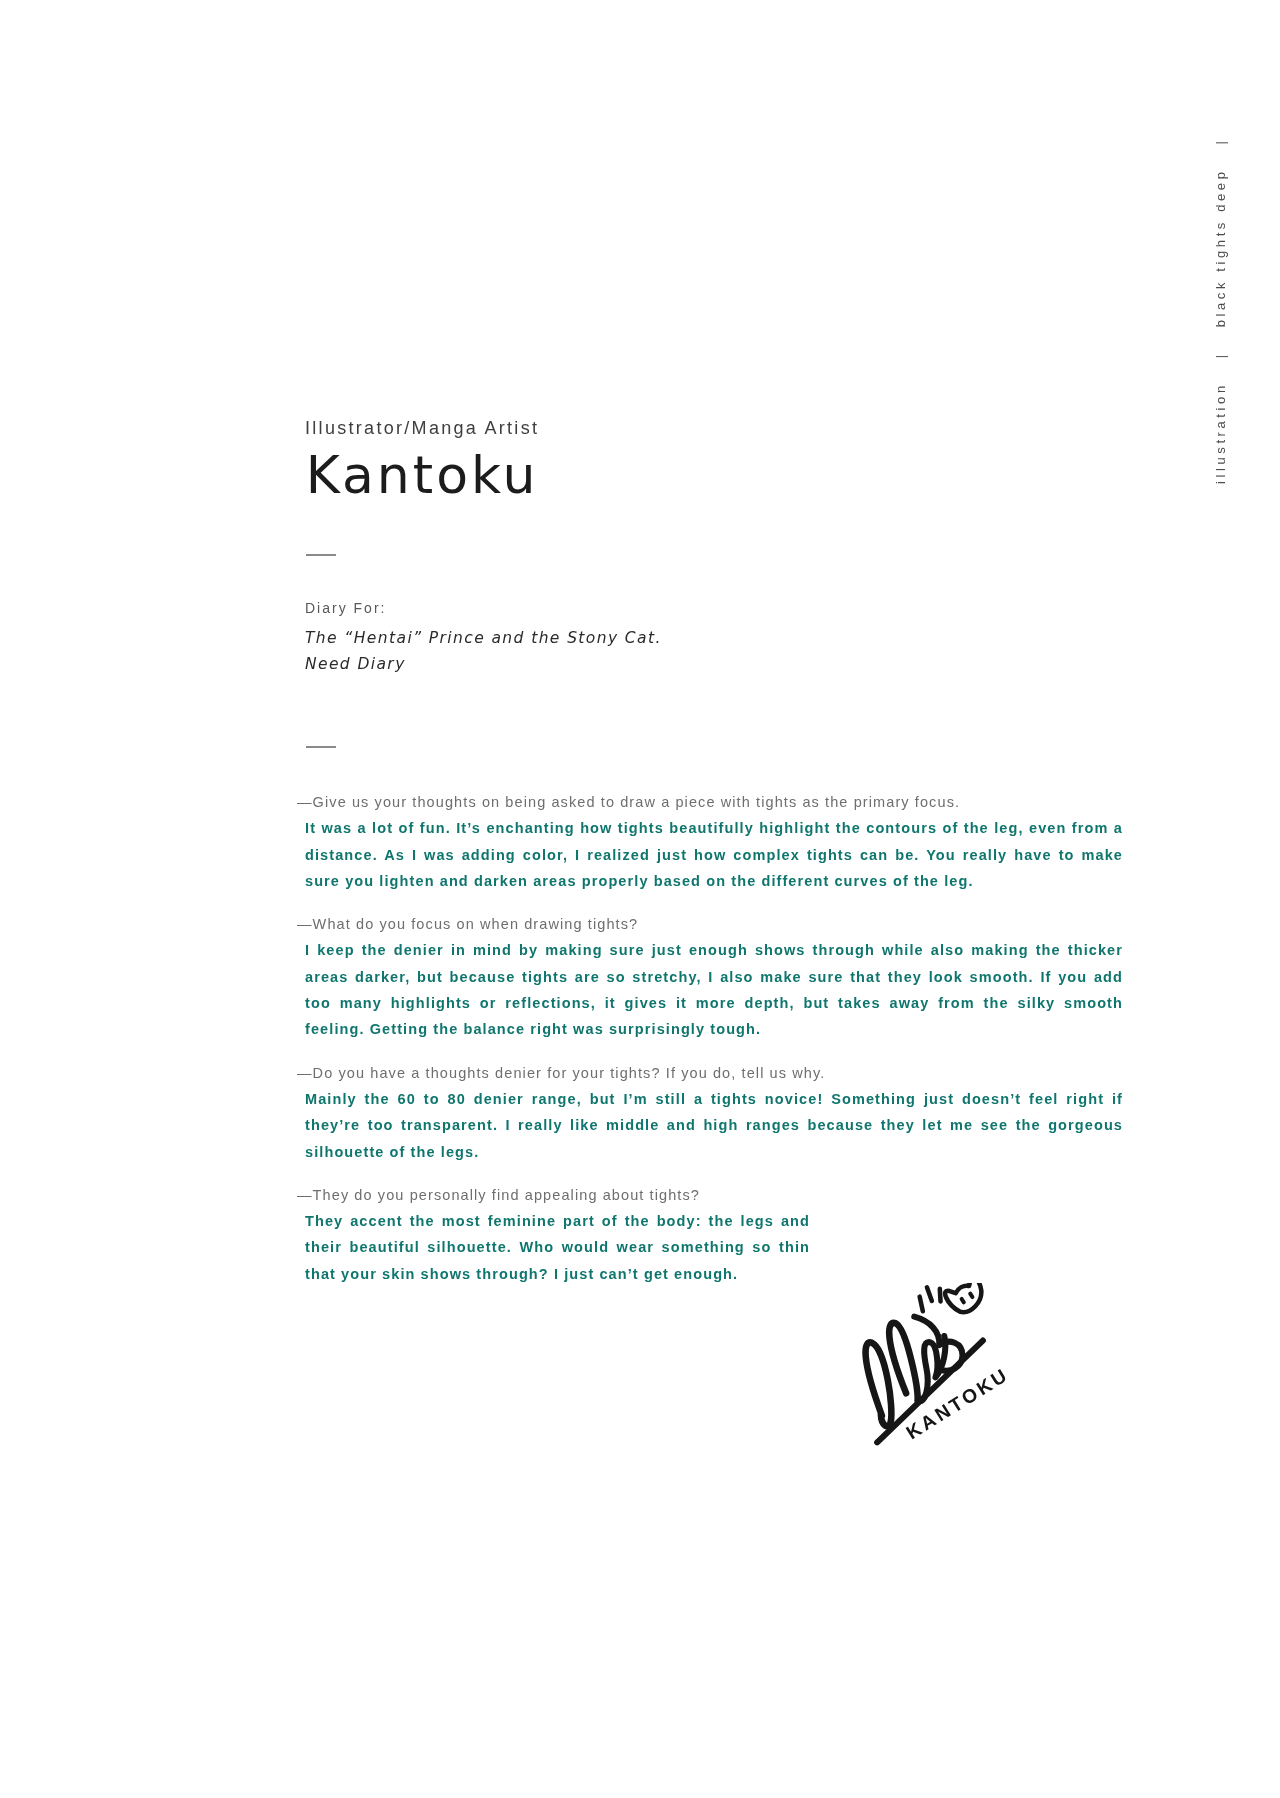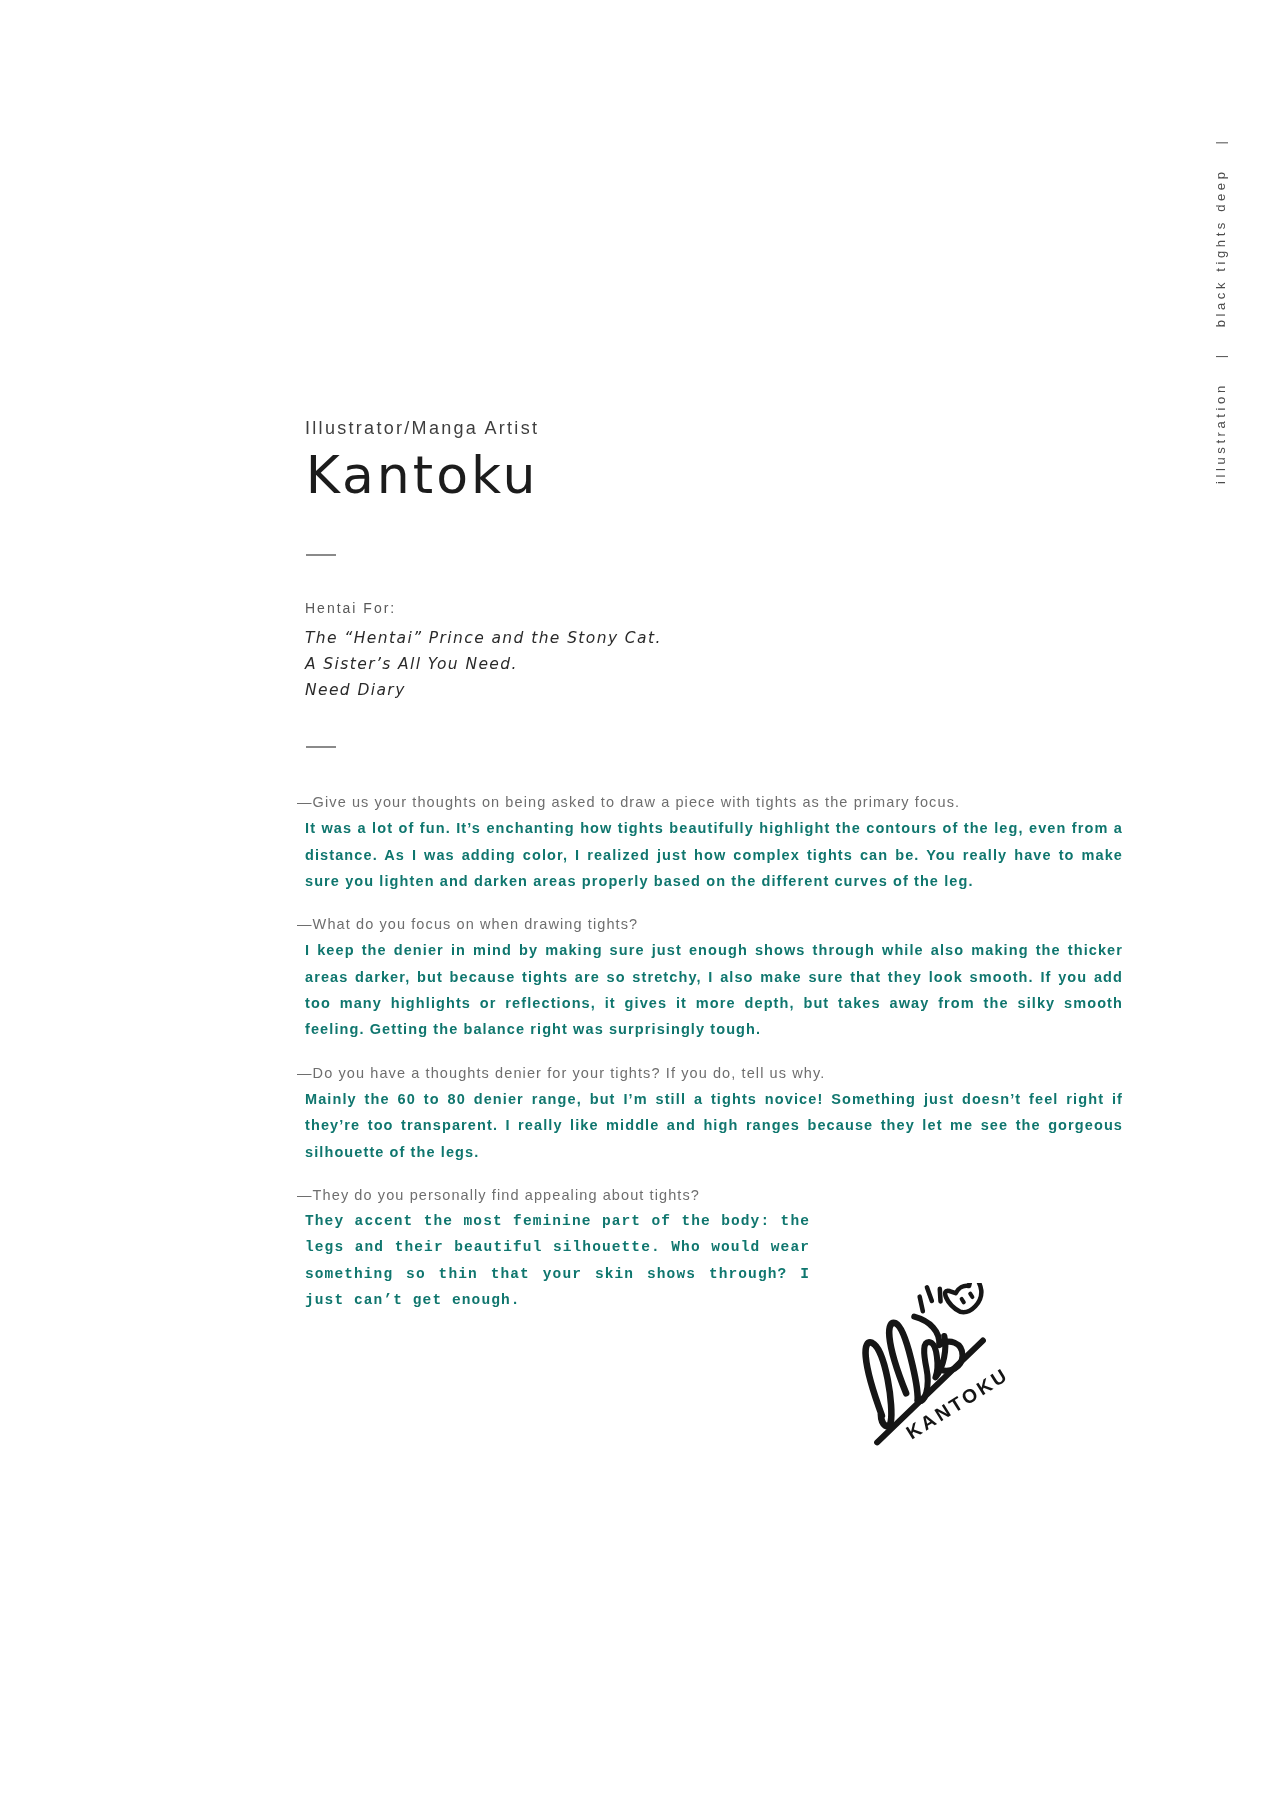"Hentai For:" p.known-for-label { text: Hentai -> Diary }
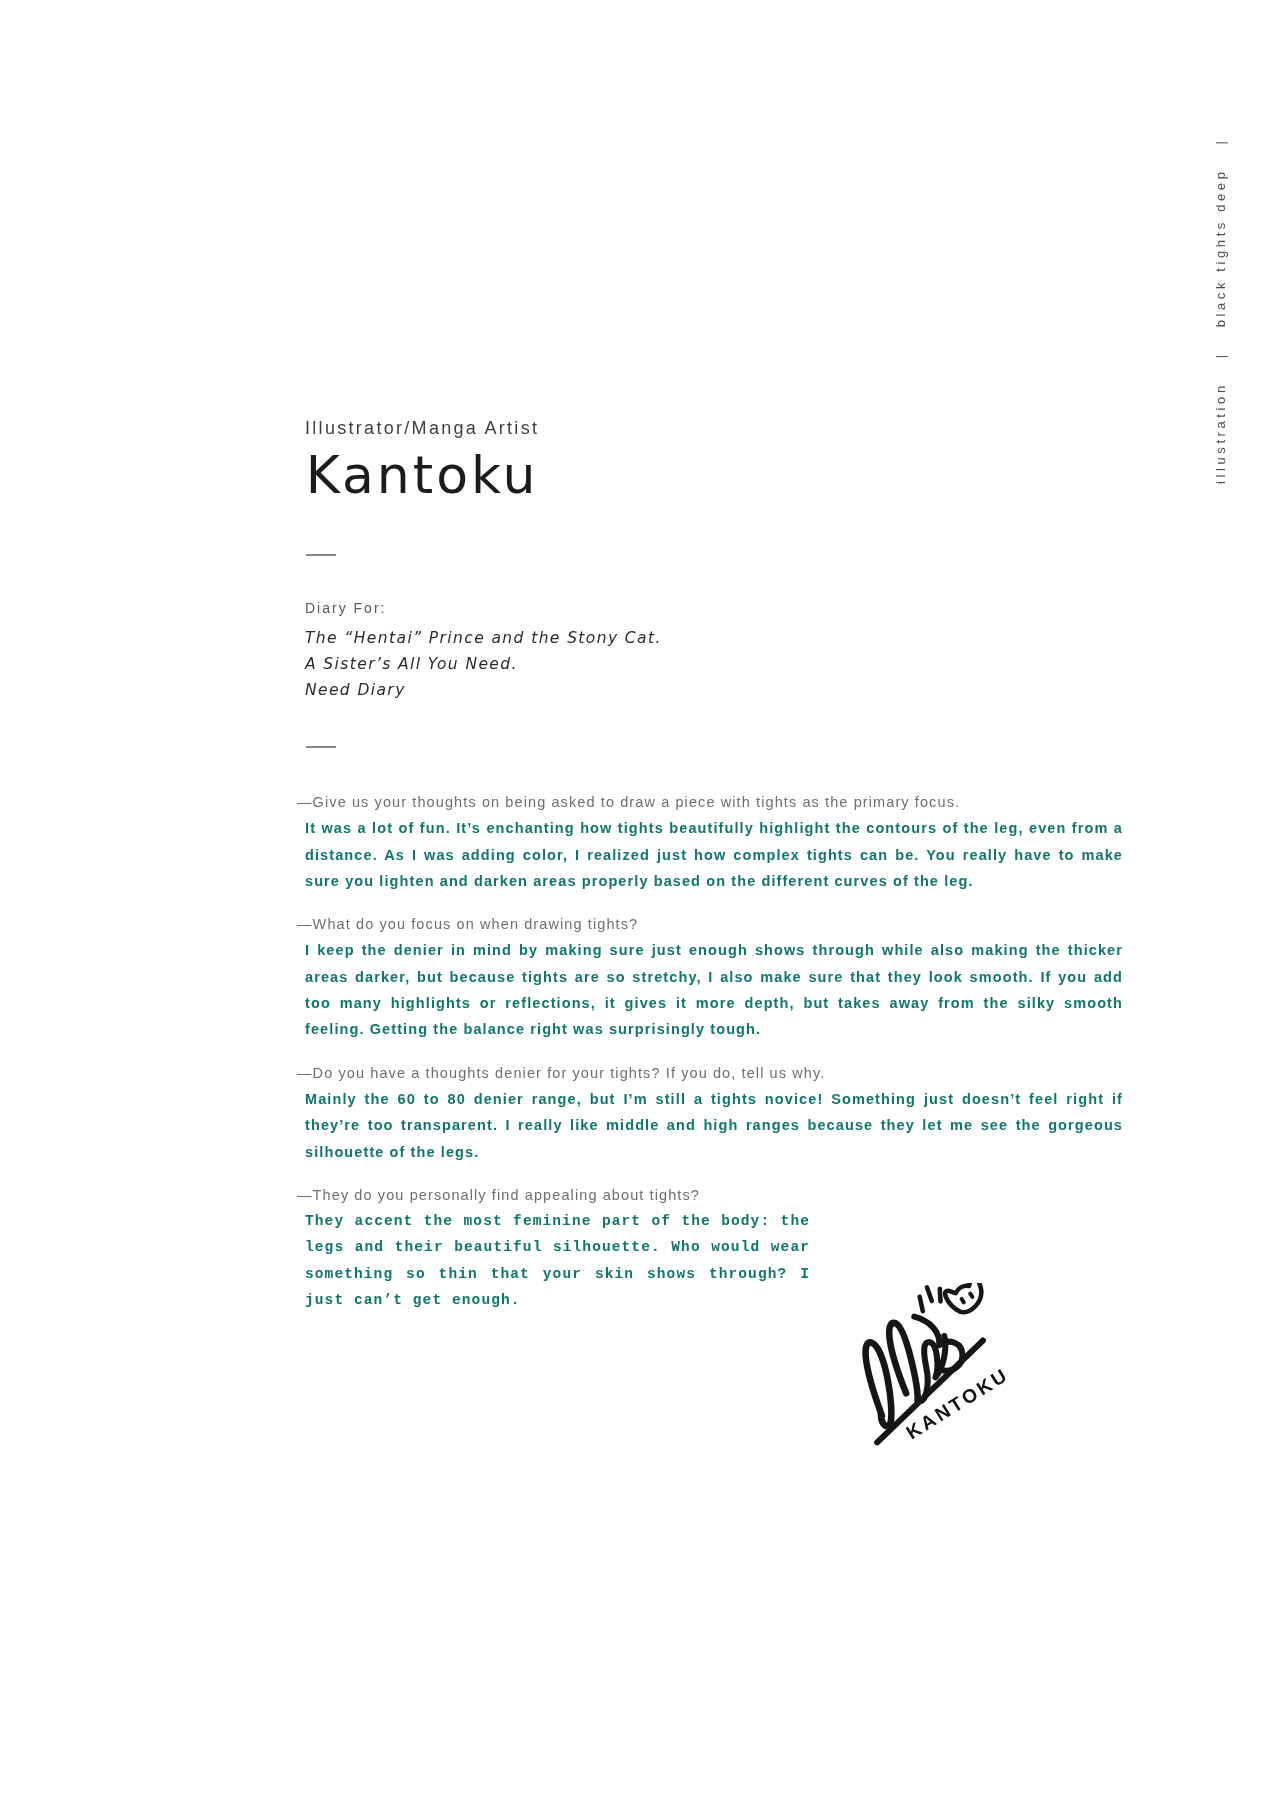"A Sister’s All You Need." p.work-title { html: <p>A Sister’s All You Need.</p> -> none }
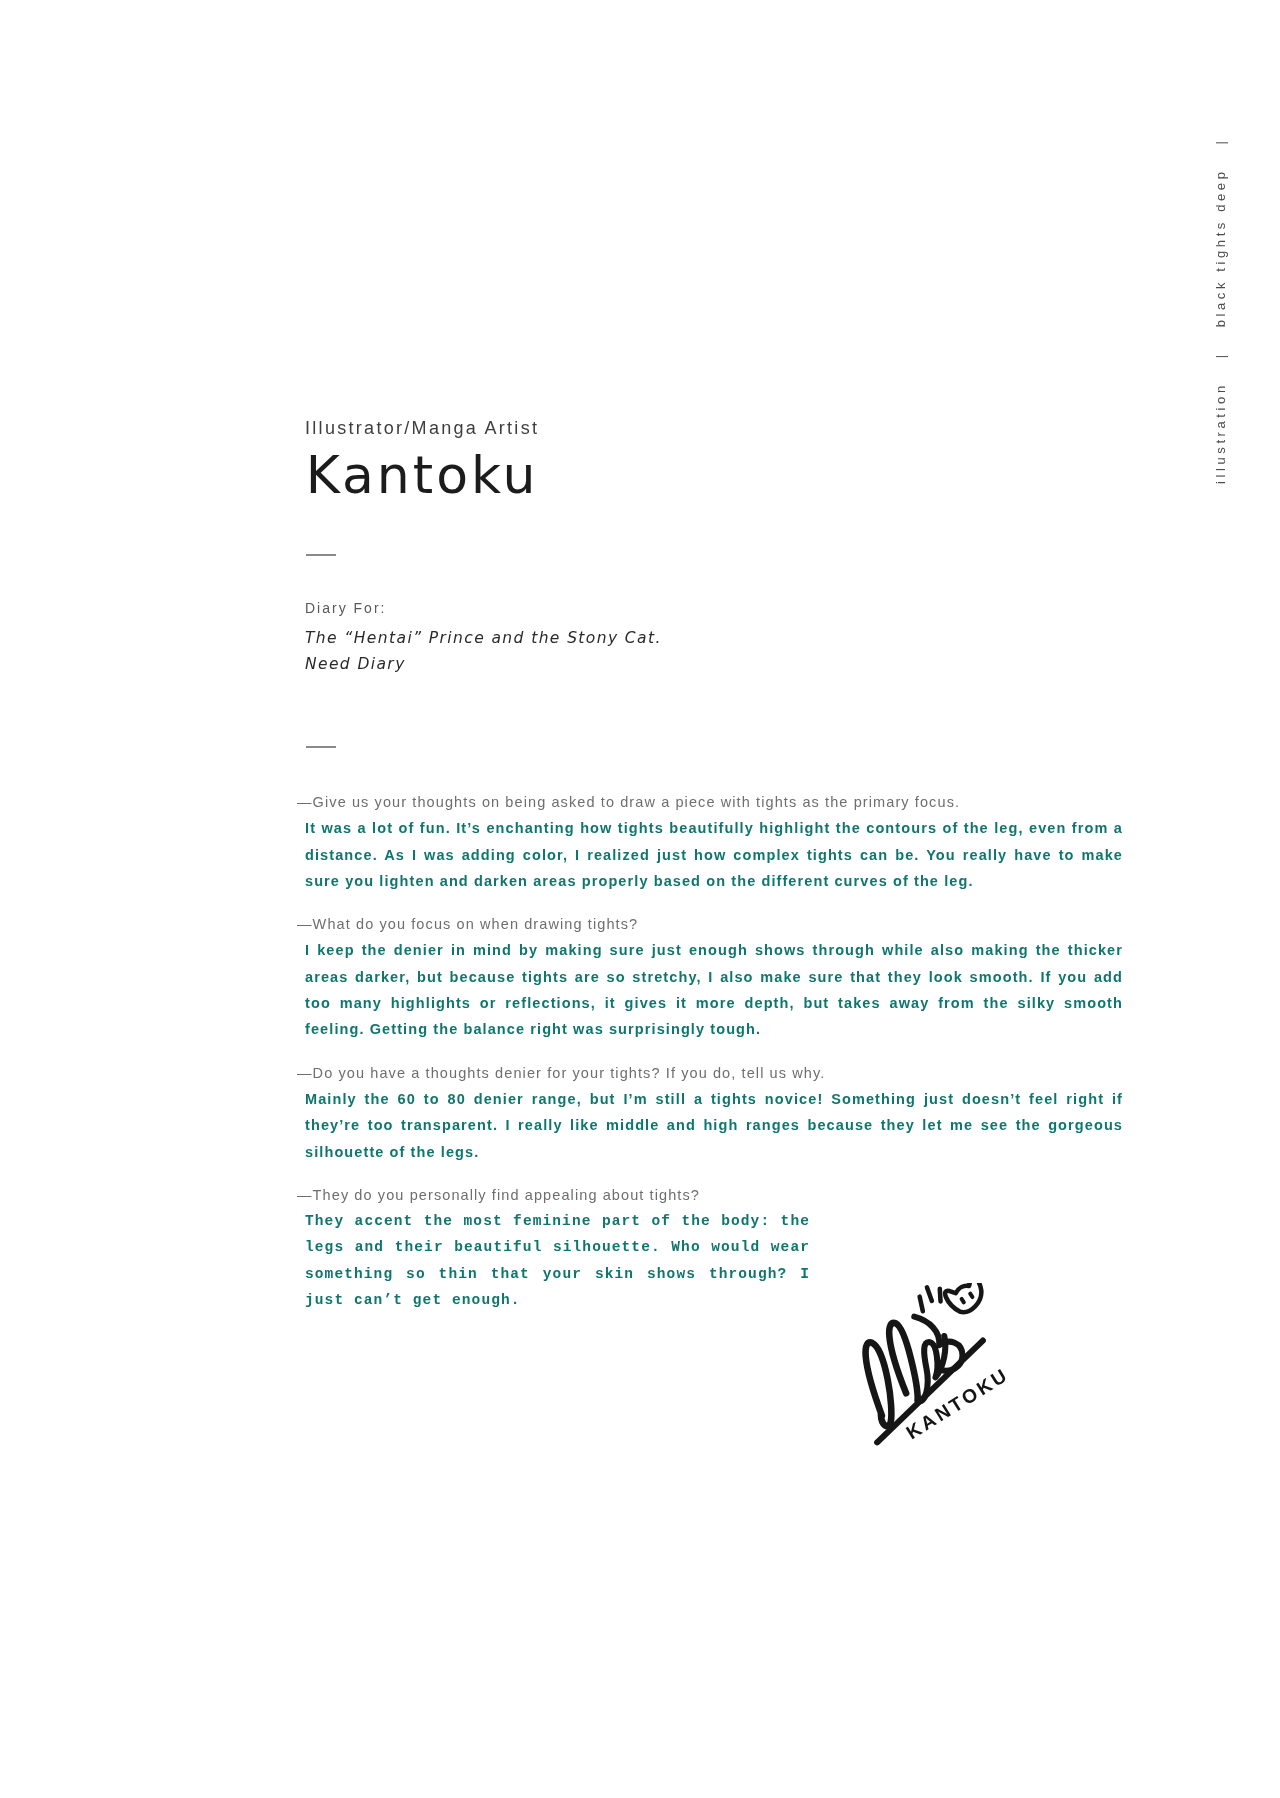"They accent the most feminine" .answer--narrow { font-family: Liberation Mono, monospace -> none }
